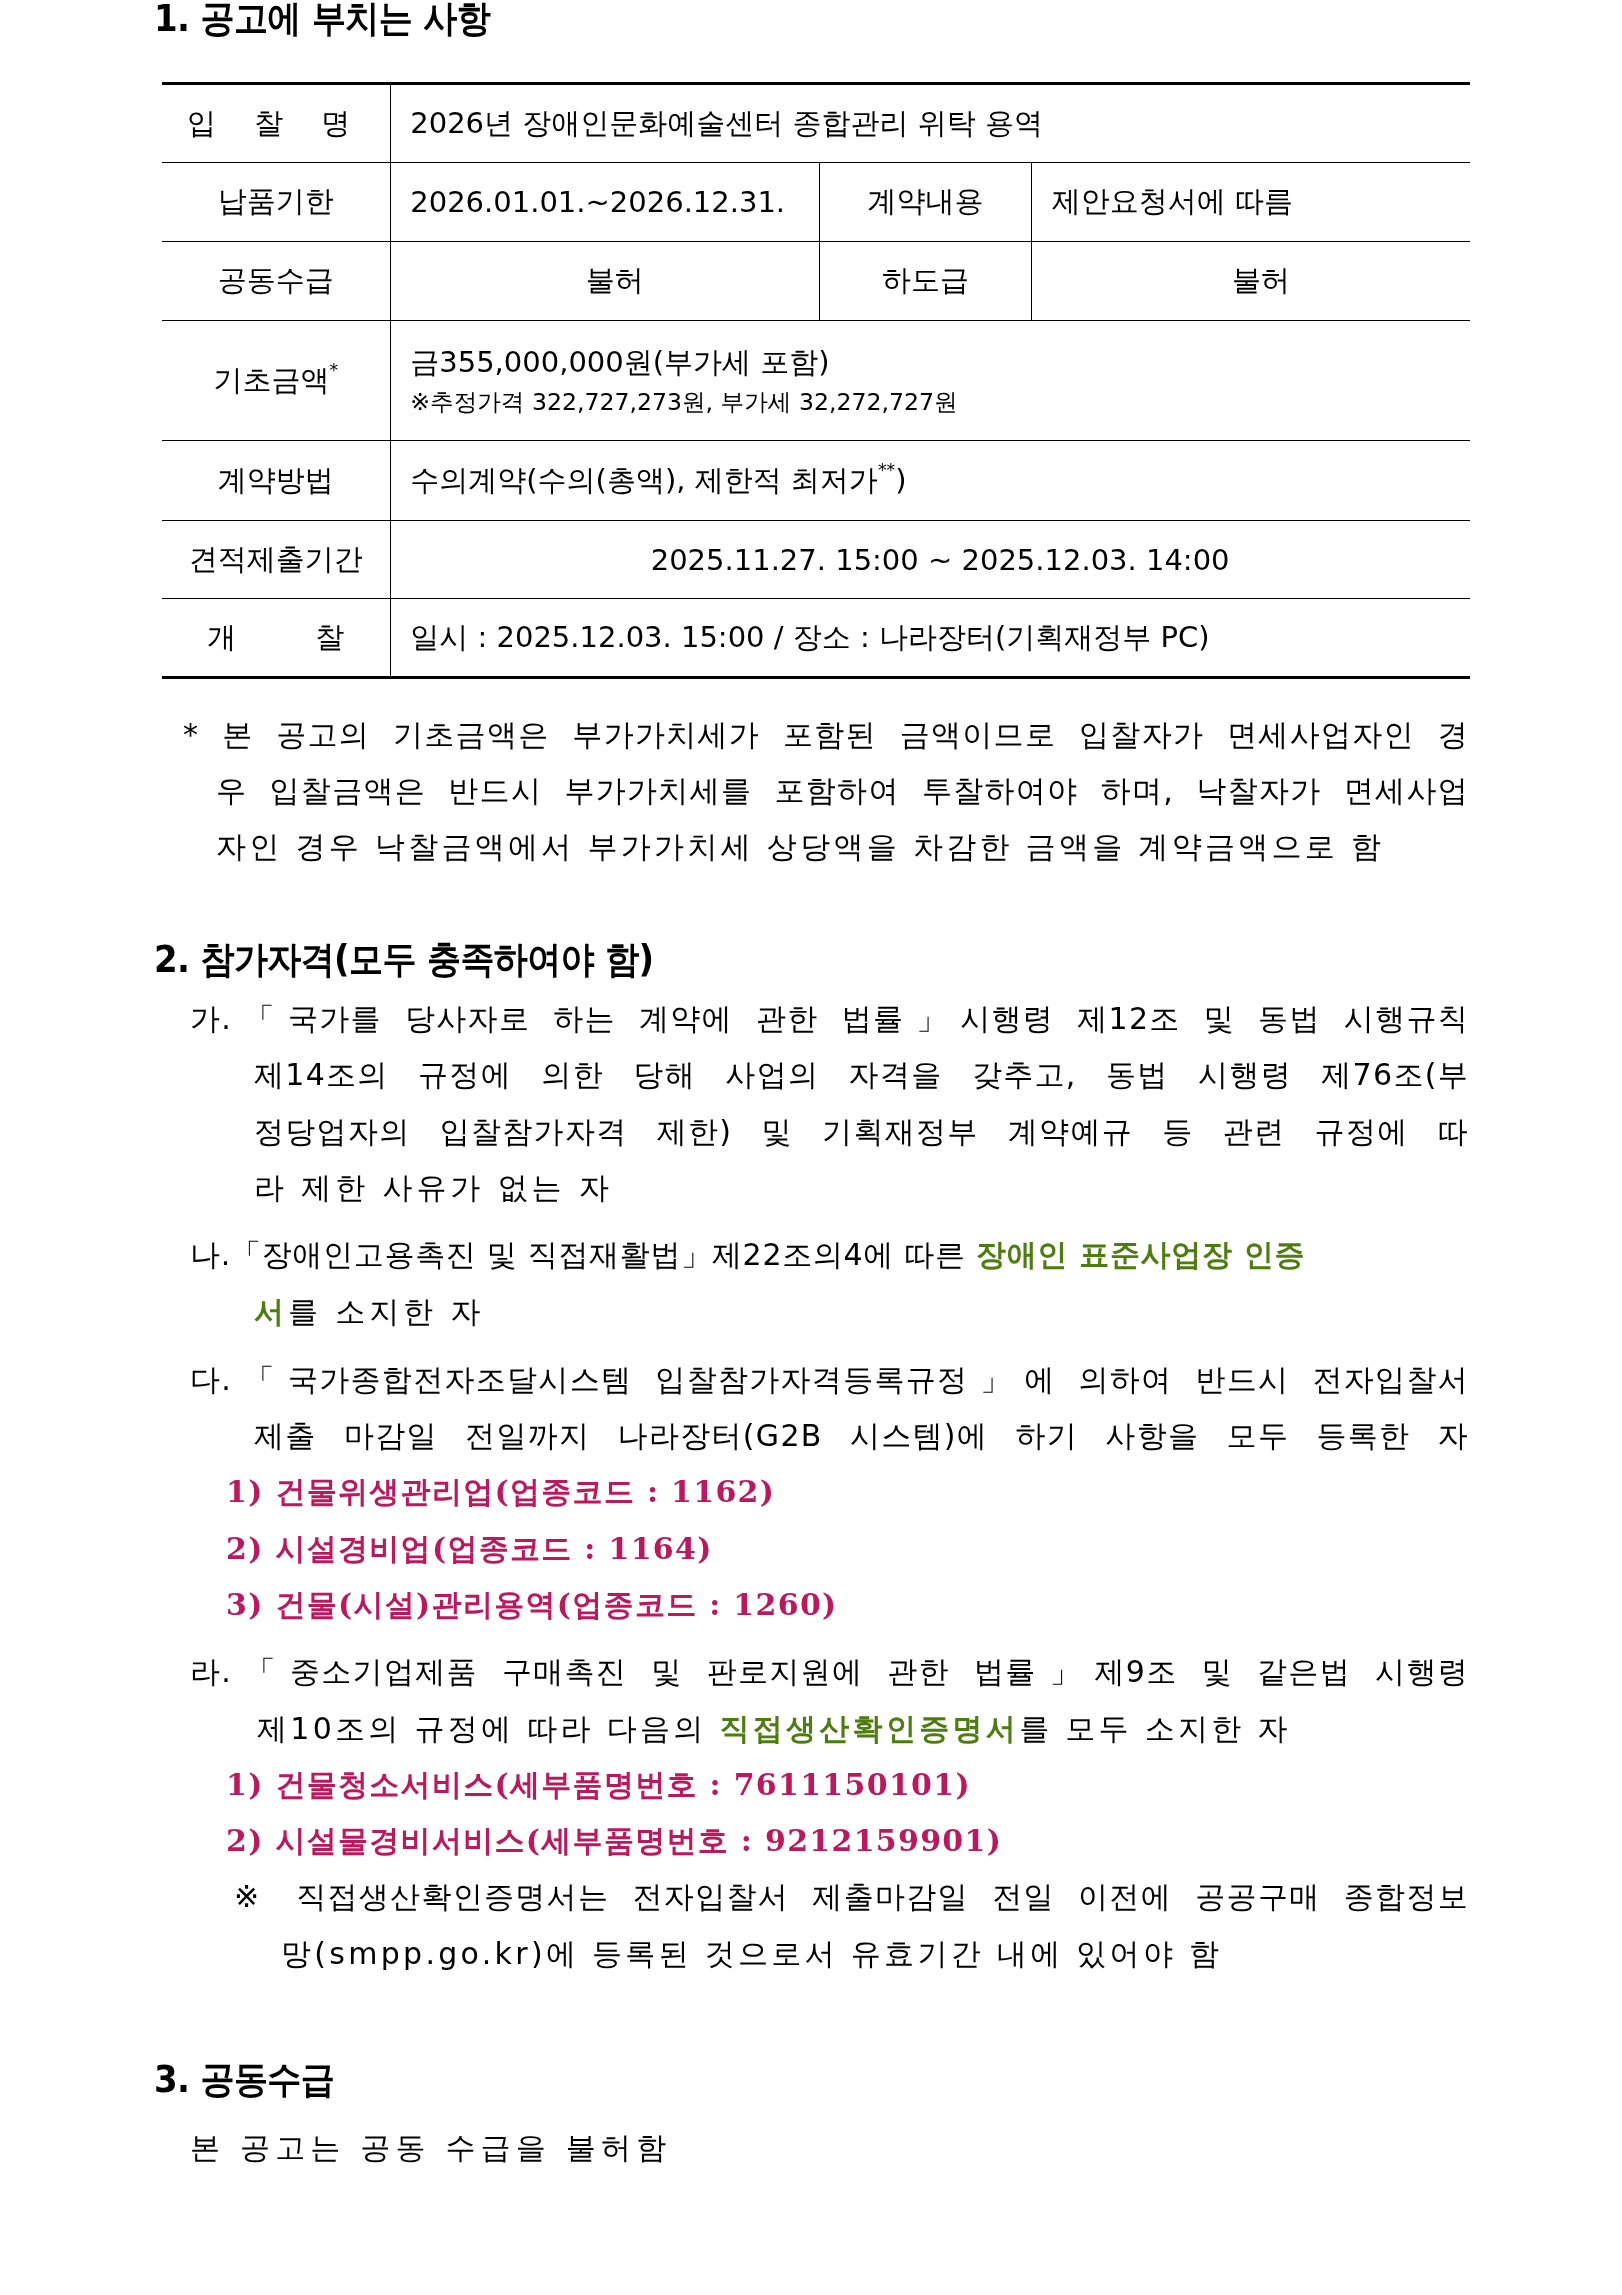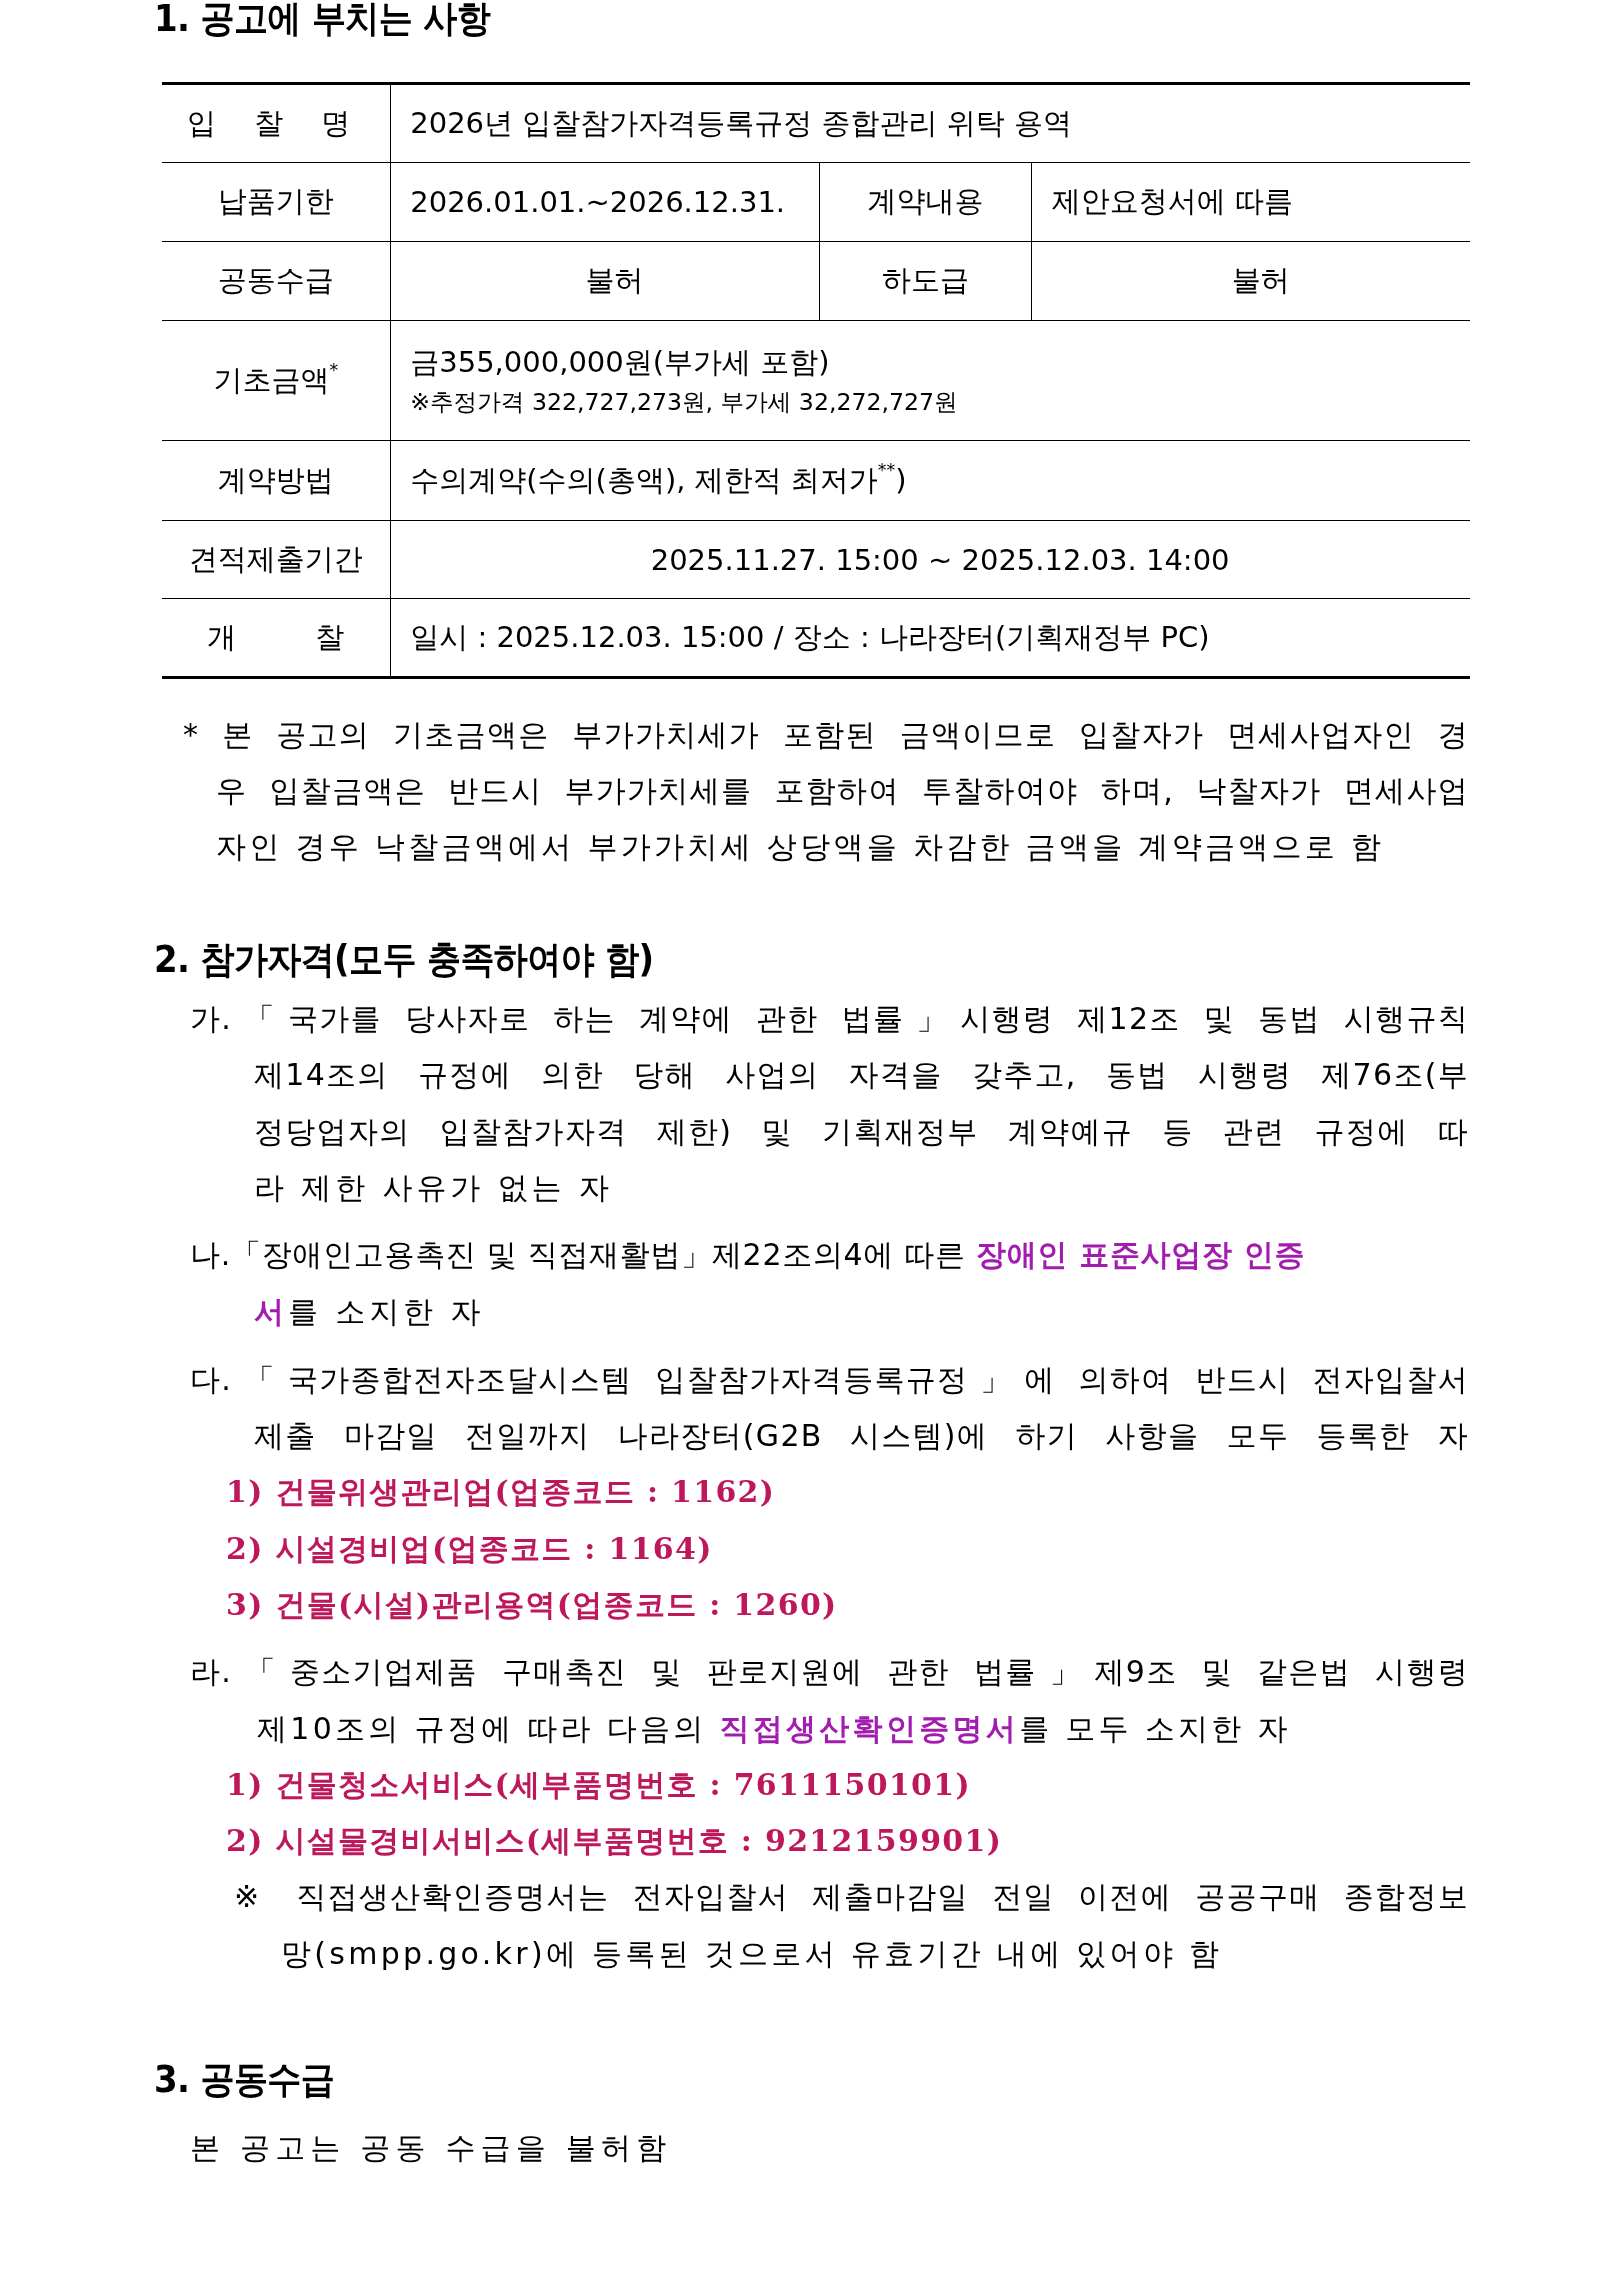"2026년 입찰참가자격등록규정 종합관리 위탁 용역" td { text: 입찰참가자격등록규정 -> 장애인문화예술센터 }
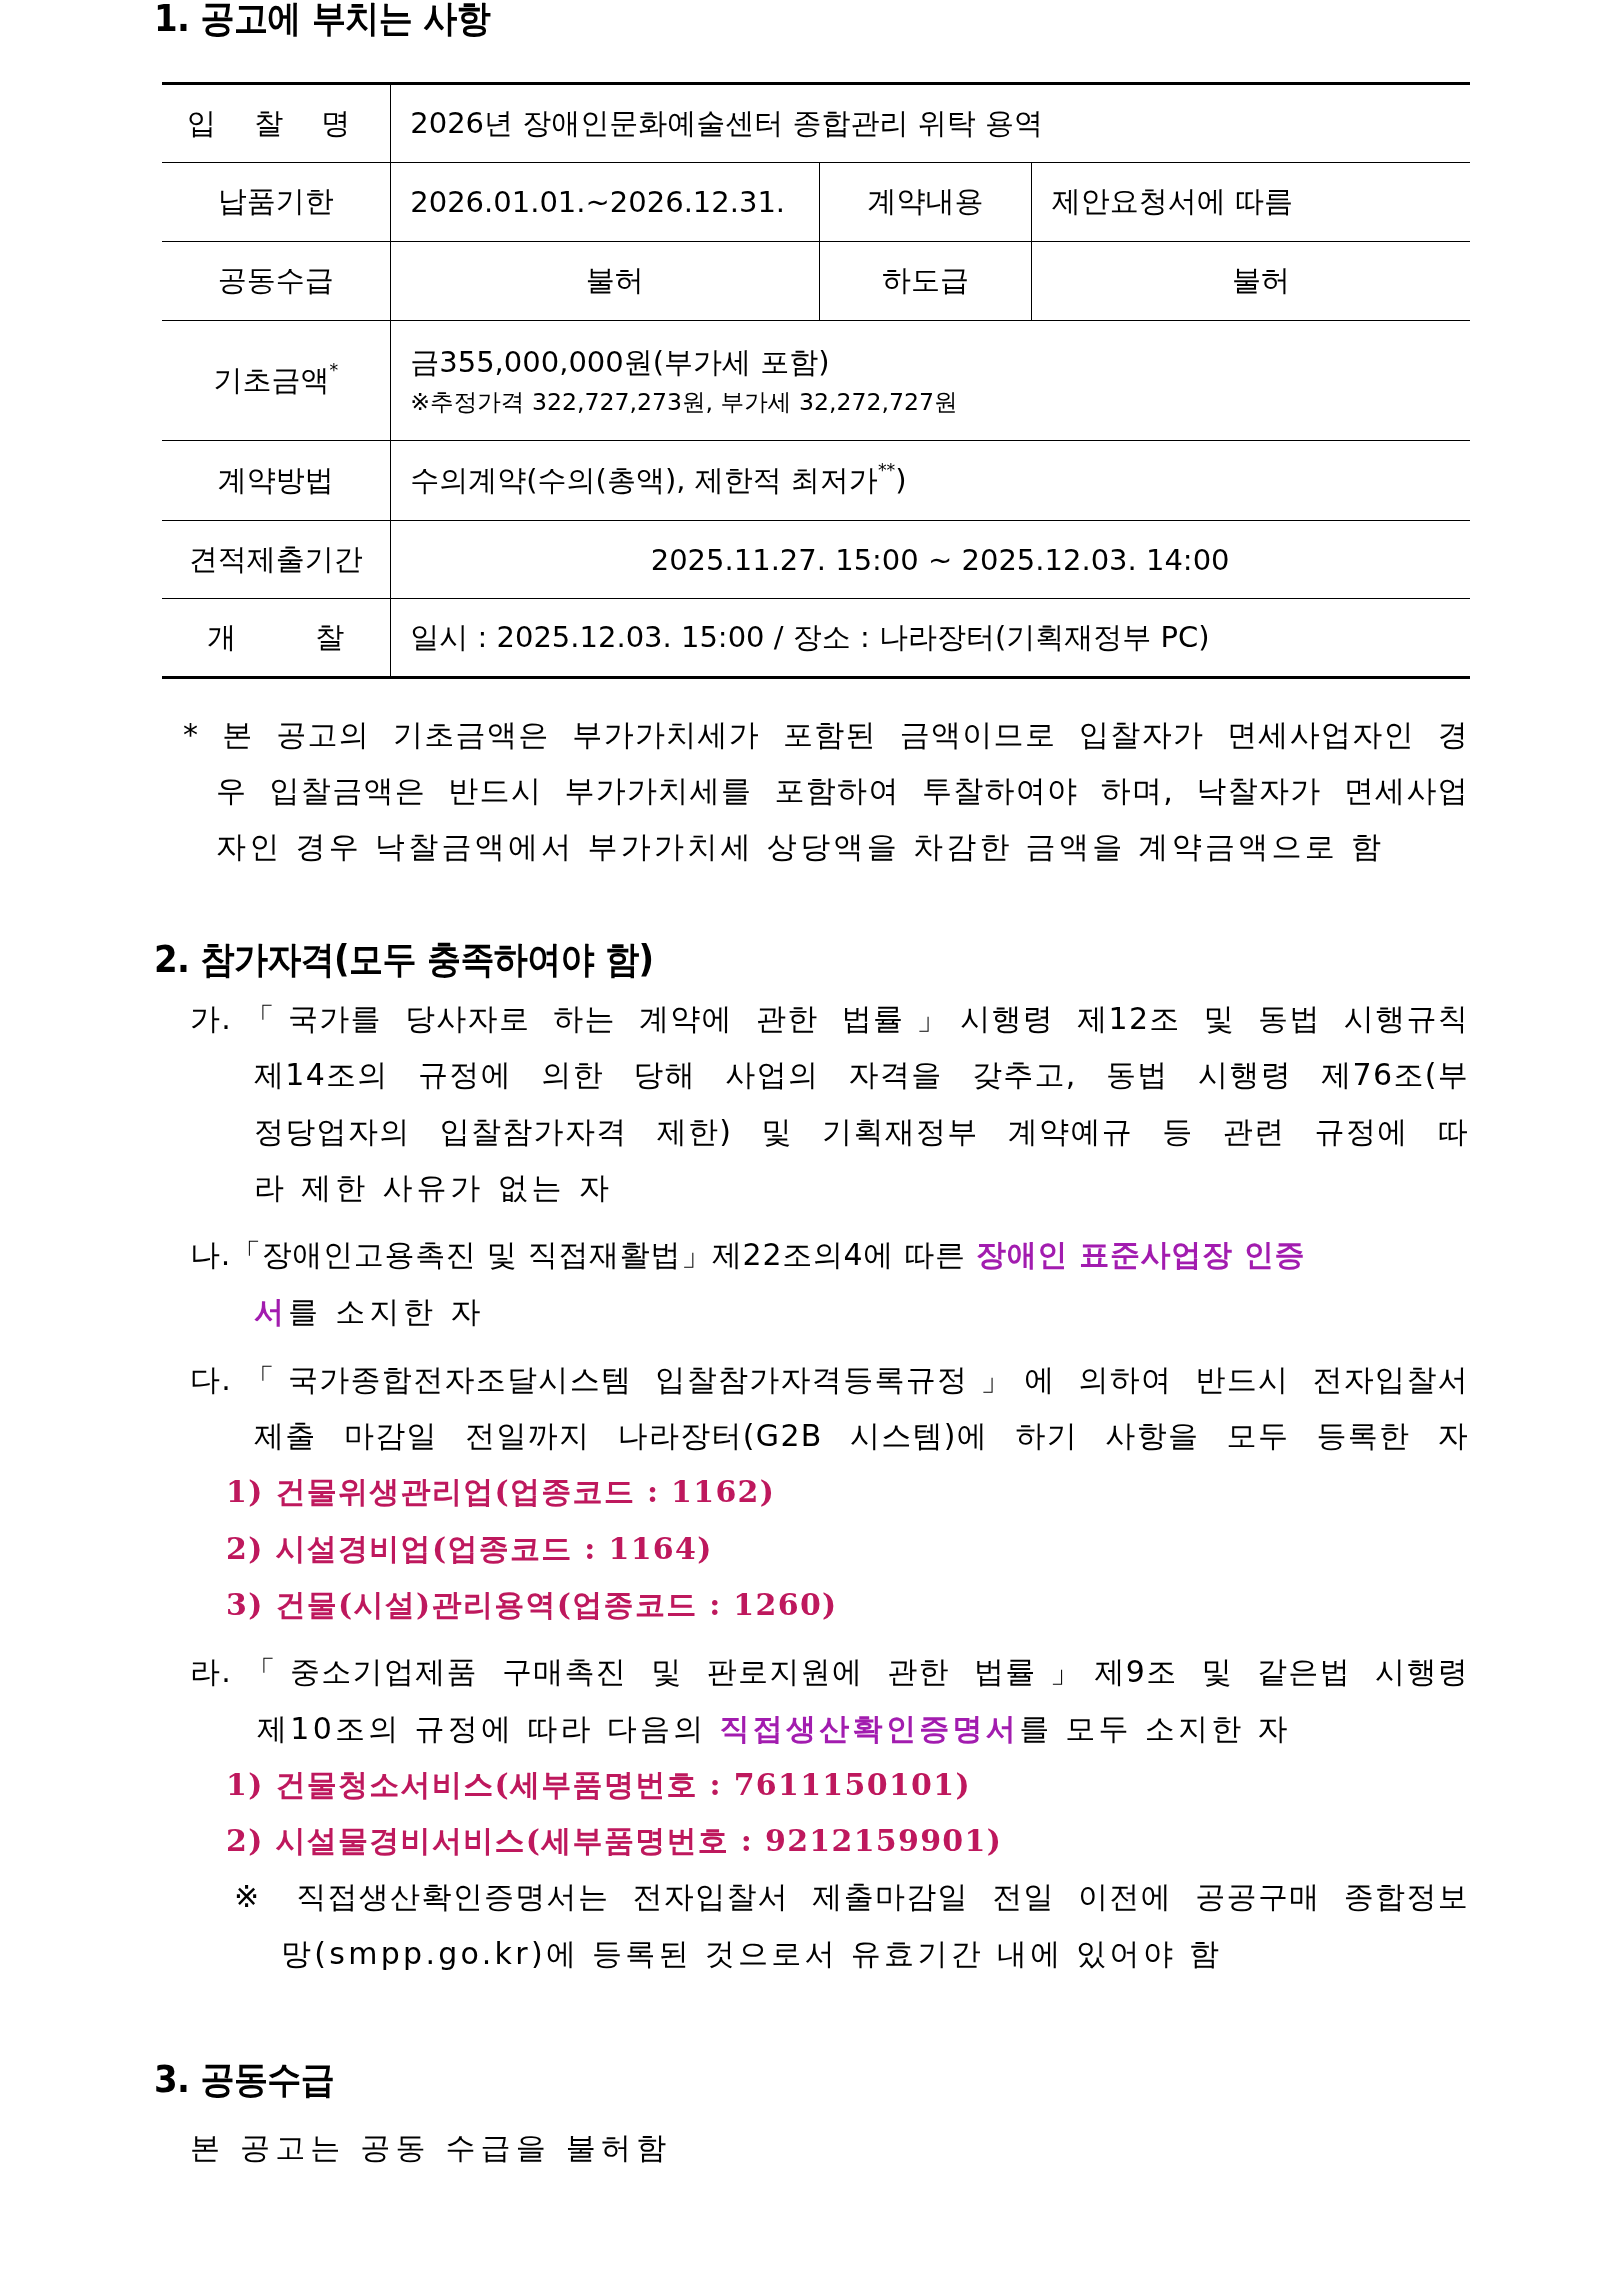"장애인 표준사업장 인증" .blue { color: #a21caf -> #4d7c0f }
